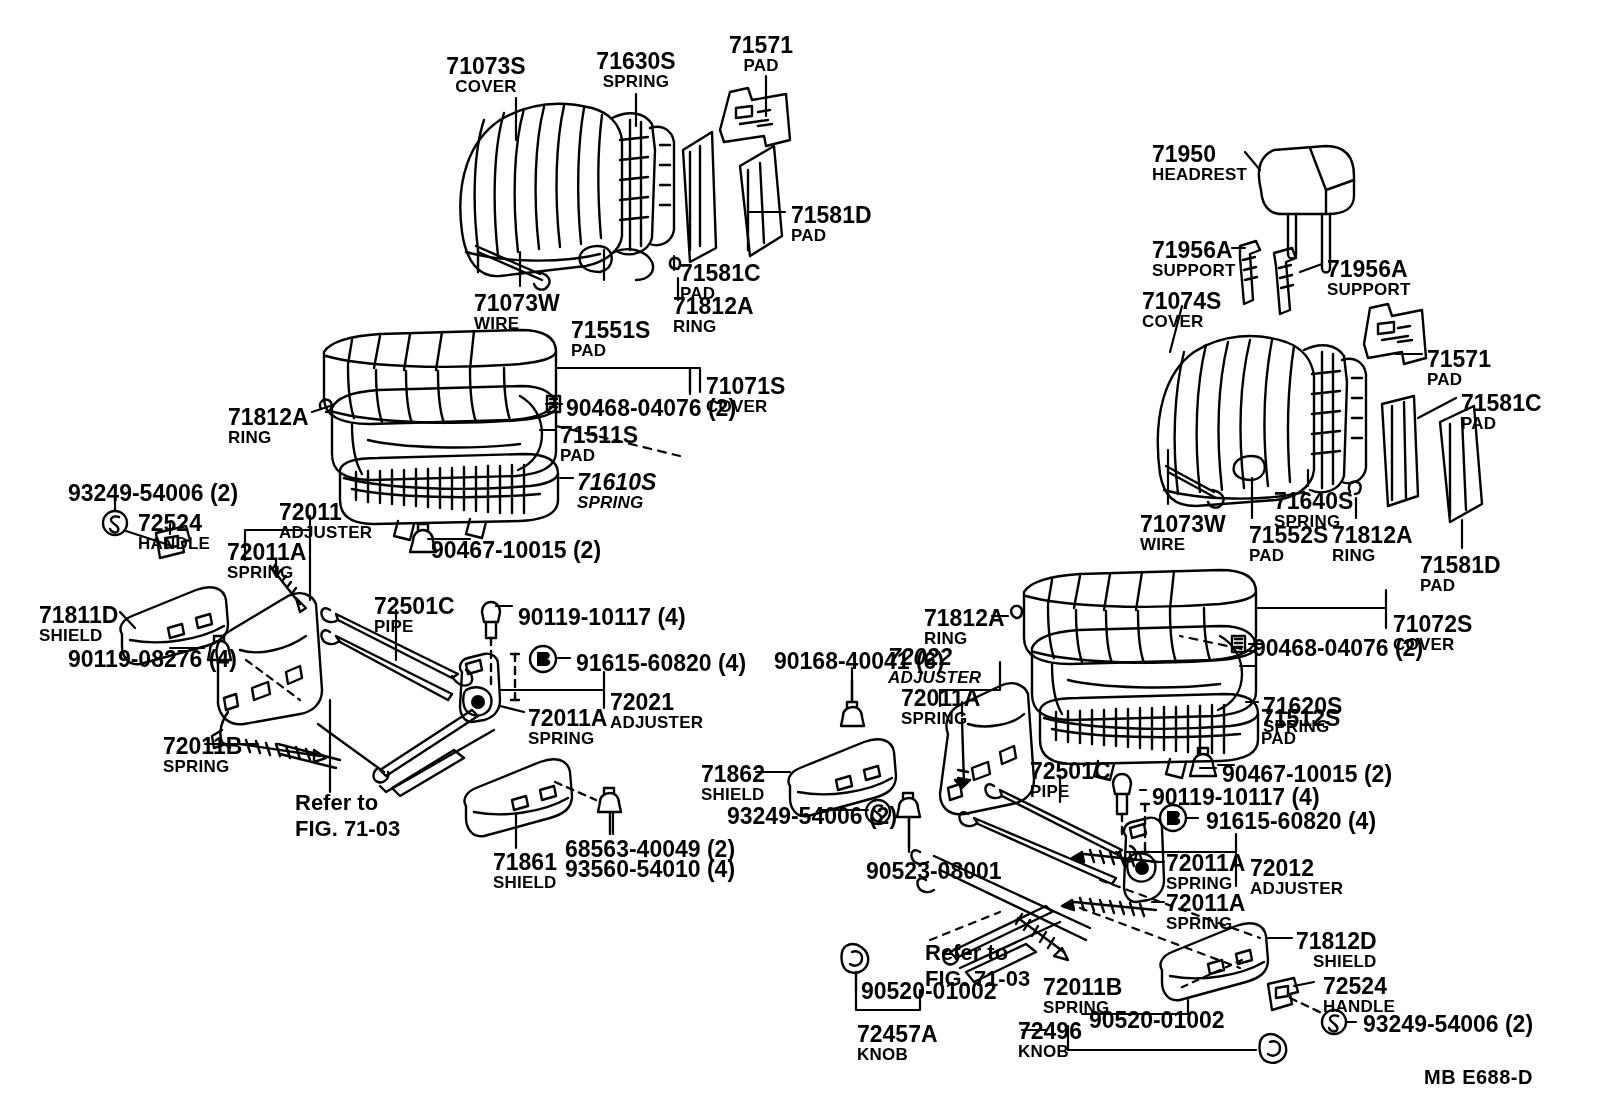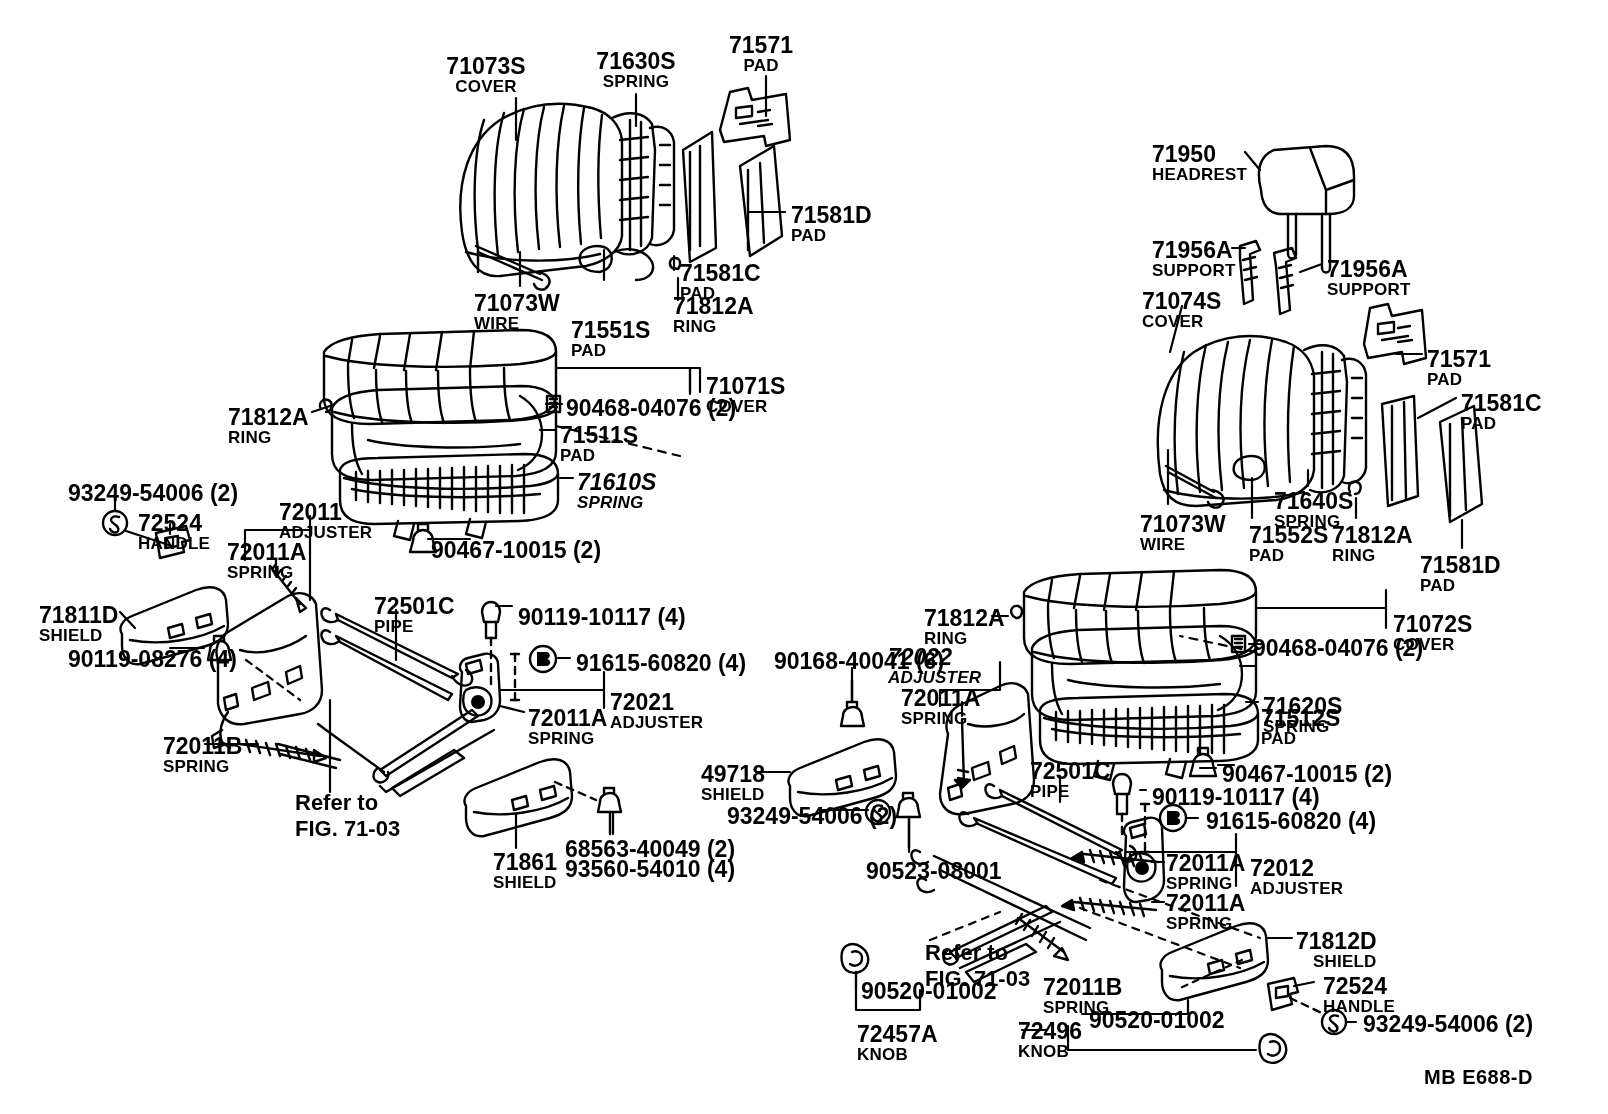"49718" span.pn { text: 49718 -> 71862 }
